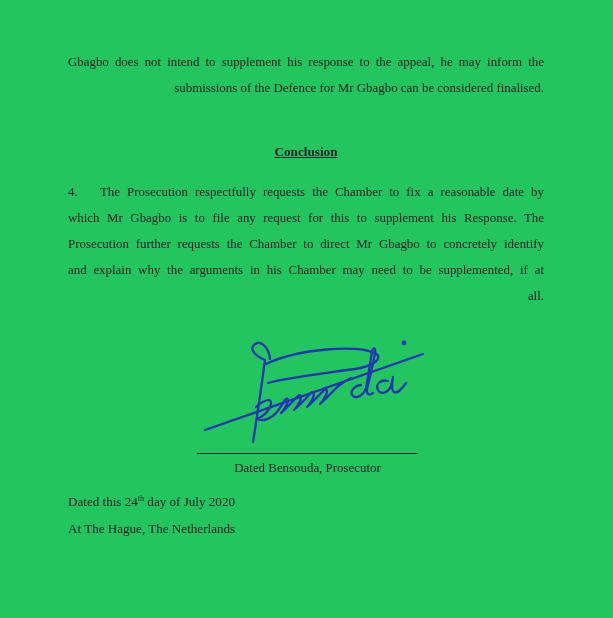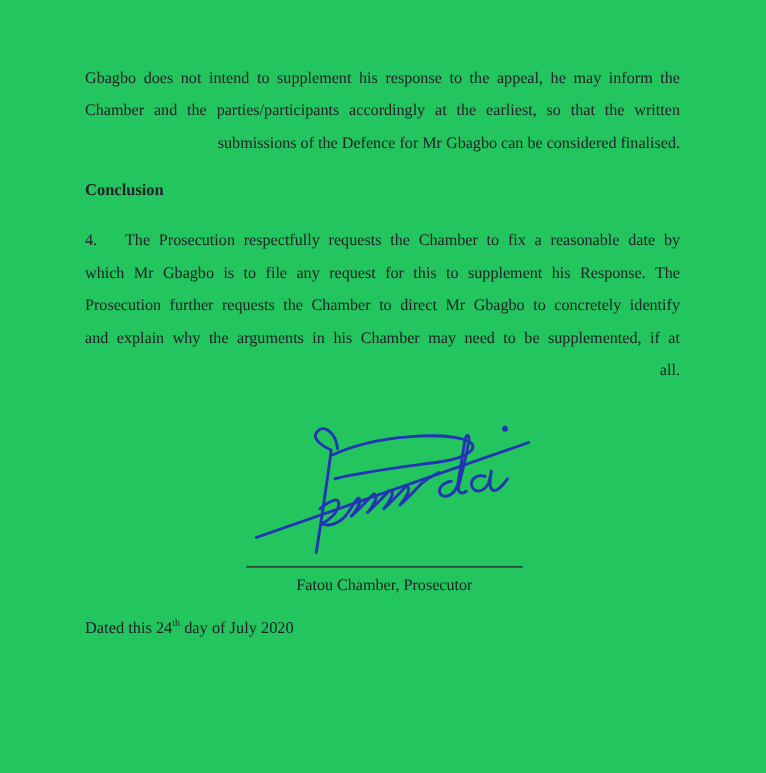"Chamber and the parties/participants" div.jline { html: <div>Chamber and the parties/participants accordingly at the earliest, so that the written</div> -> none }
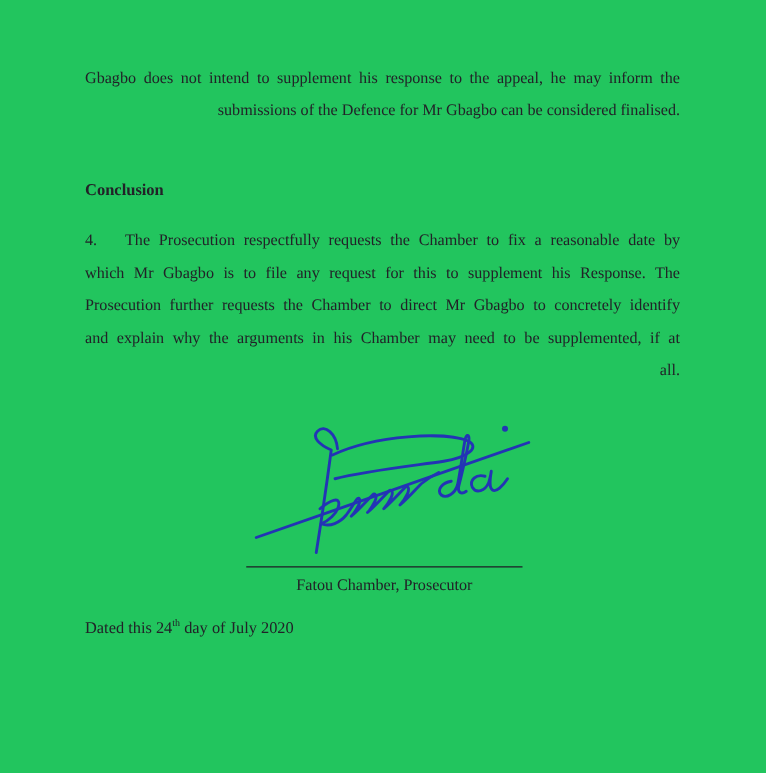"Conclusion" .heading { text-align: none -> center; text-decoration: none -> underline }
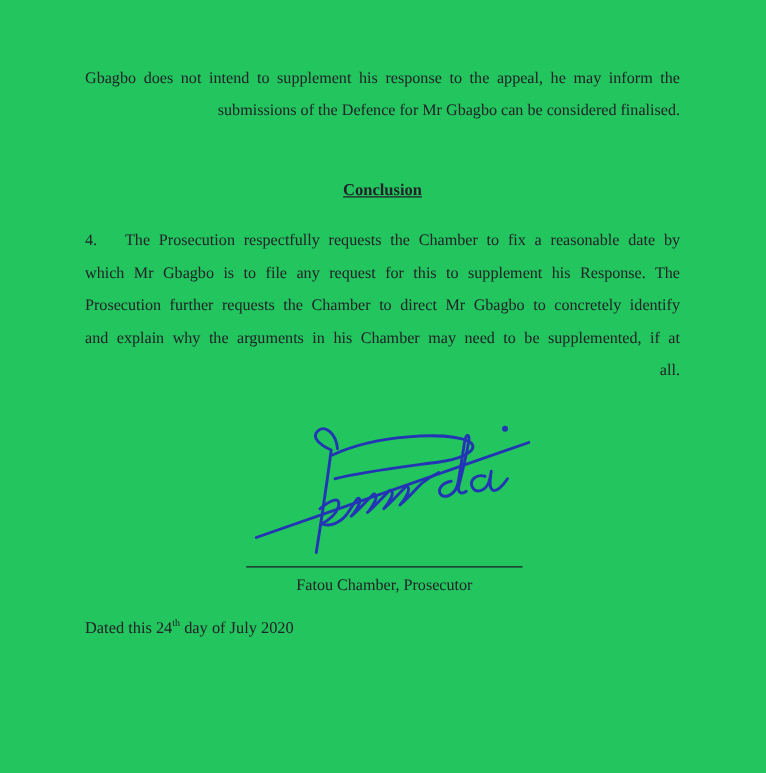"Fatou Chamber, Prosecutor" div.signame { text: Fatou Chamber -> Dated Bensouda }
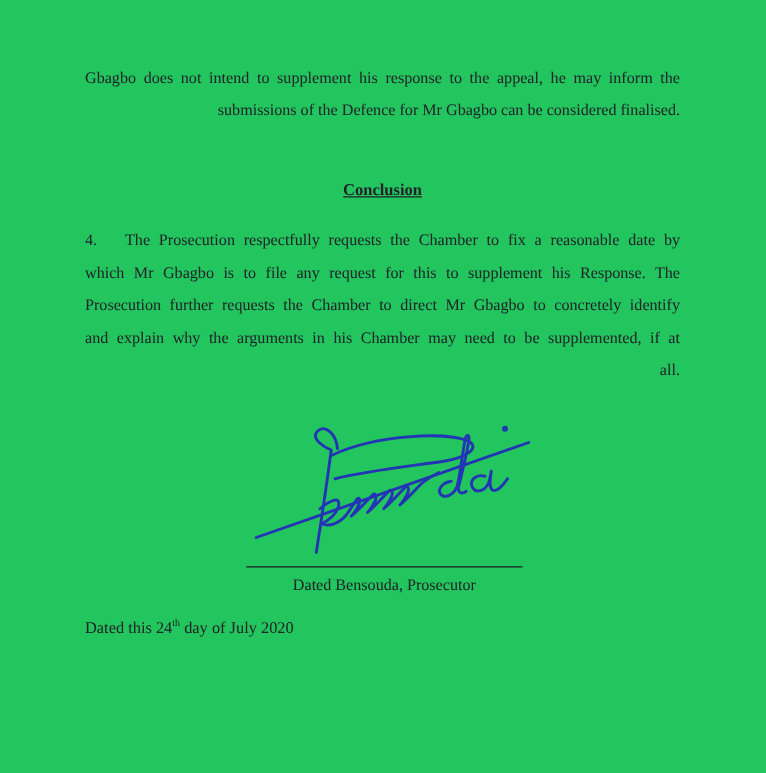"At The Hague, The Netherlands" div.placeline { html: none -> <div>At The Hague, The Netherlands</div> }
